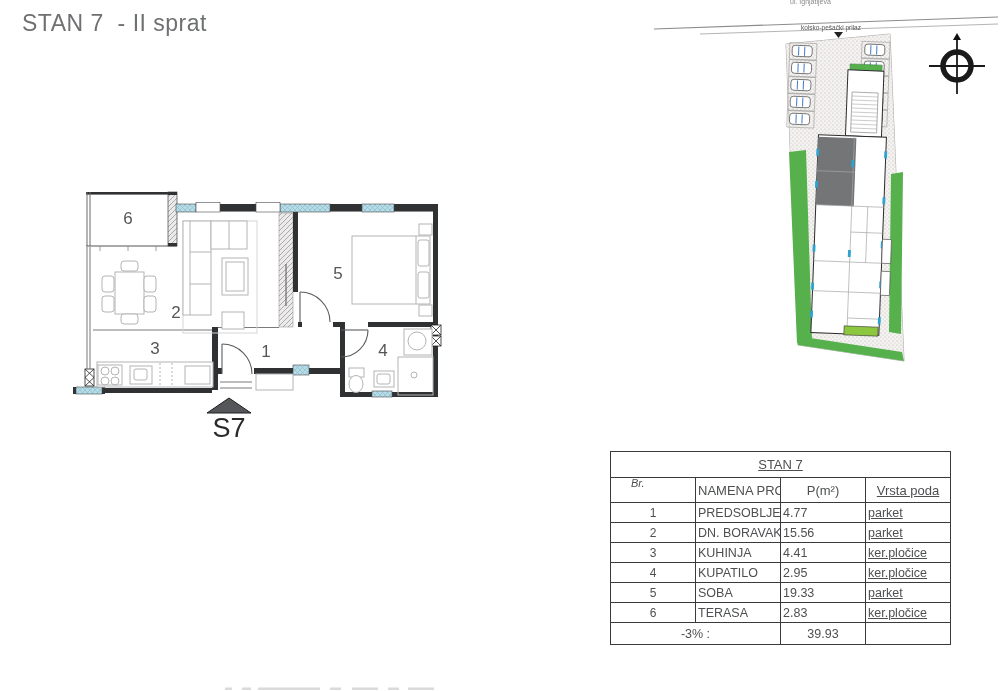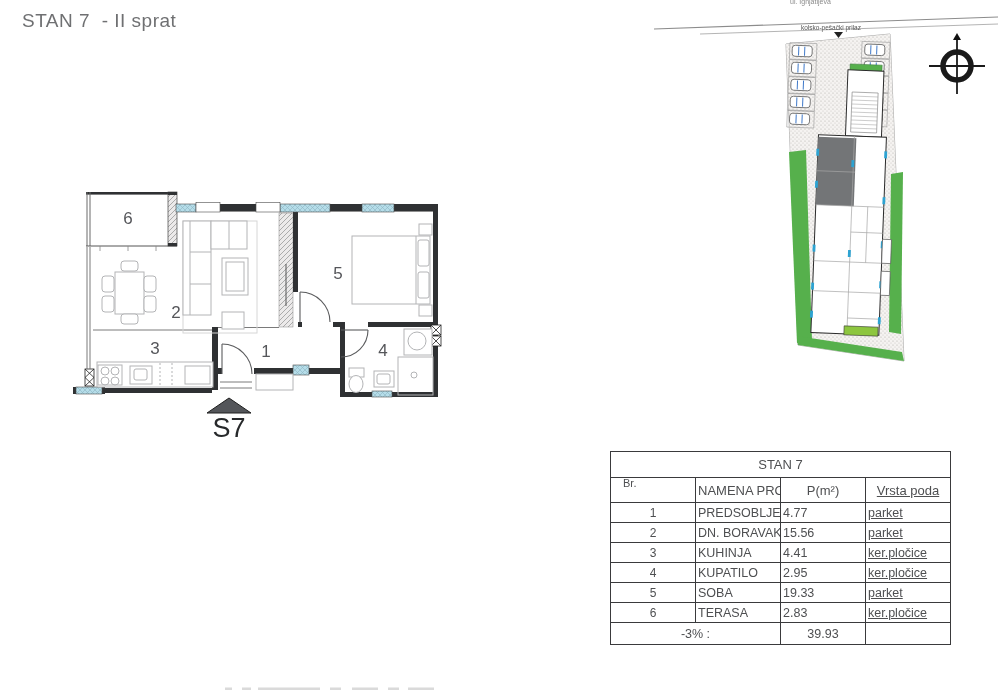"STAN 7 - II sprat" .page-title { font-size: 19px -> 23px }
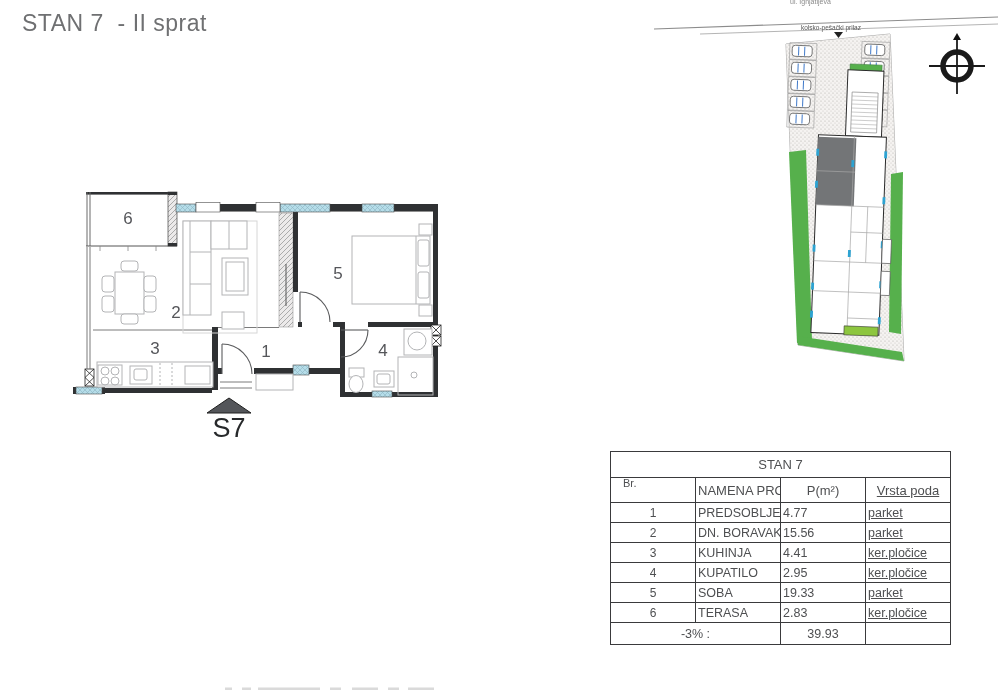"STAN 7" .t-title td { text-decoration: none -> underline }
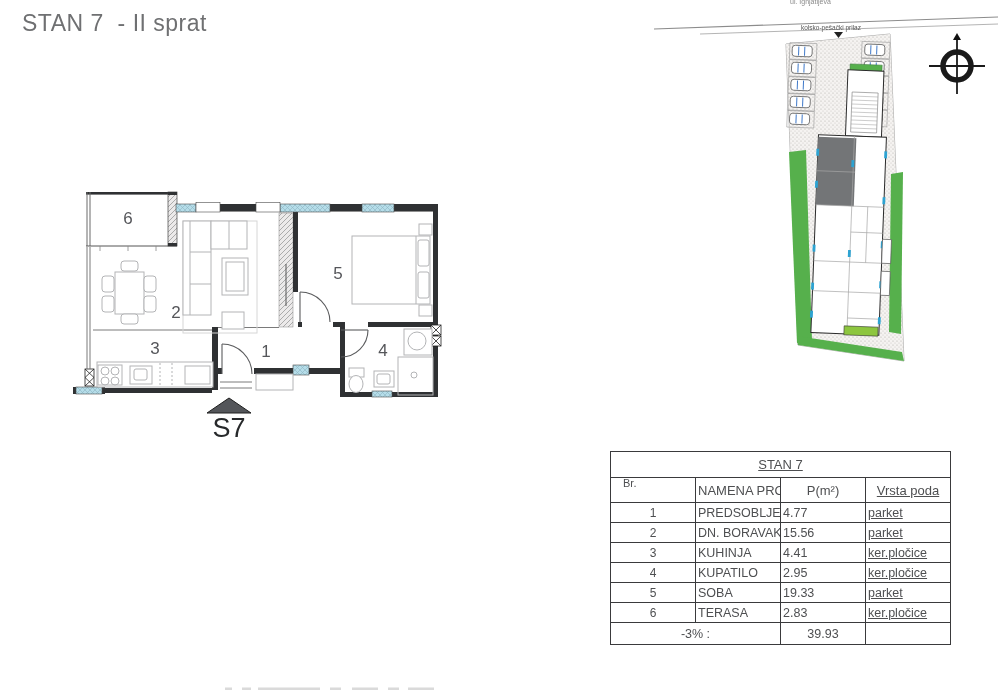"Br." .t-head .c-br { font-style: none -> italic; padding-left: 12px -> 20px }
